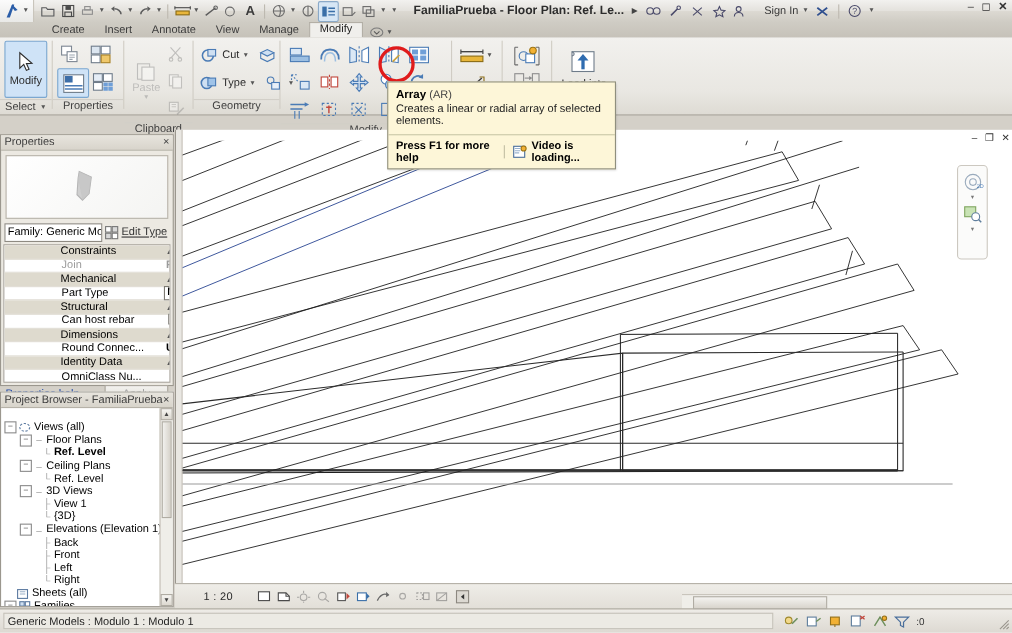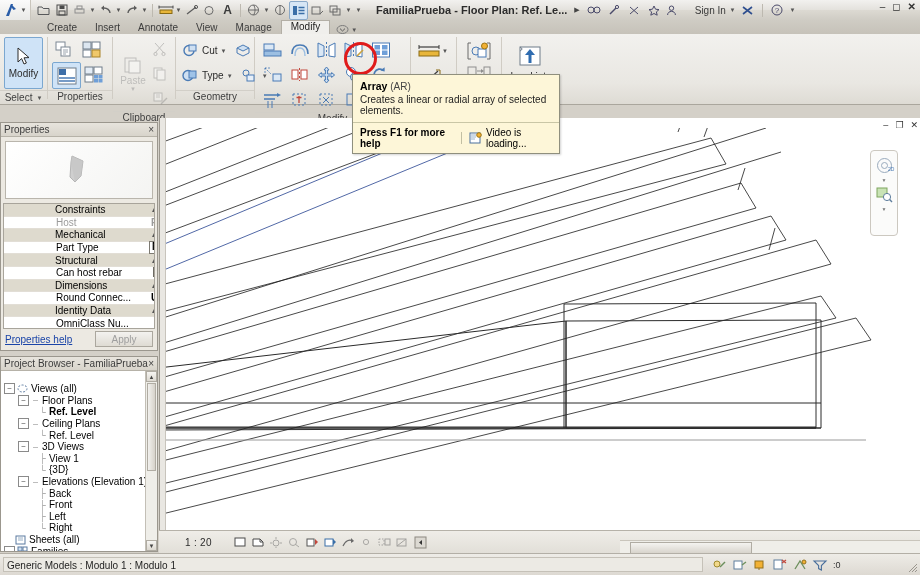"Video is loading..." .tt-vid { font-weight: normal -> bold }
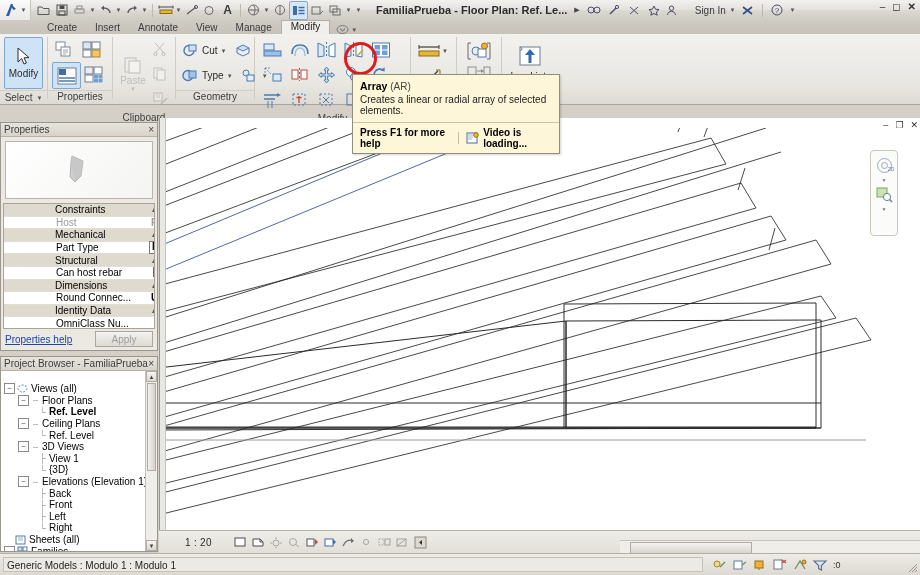"Family: Generic Mo" div.famrow { html: none -> <div> <div> <span>Family: Generic Mo</span> </div> <div> <svg> <rect></rect> <rect></rect> <rect></rect> <rect></rect> </svg> <span>Edit Type</span> </div> </div> }
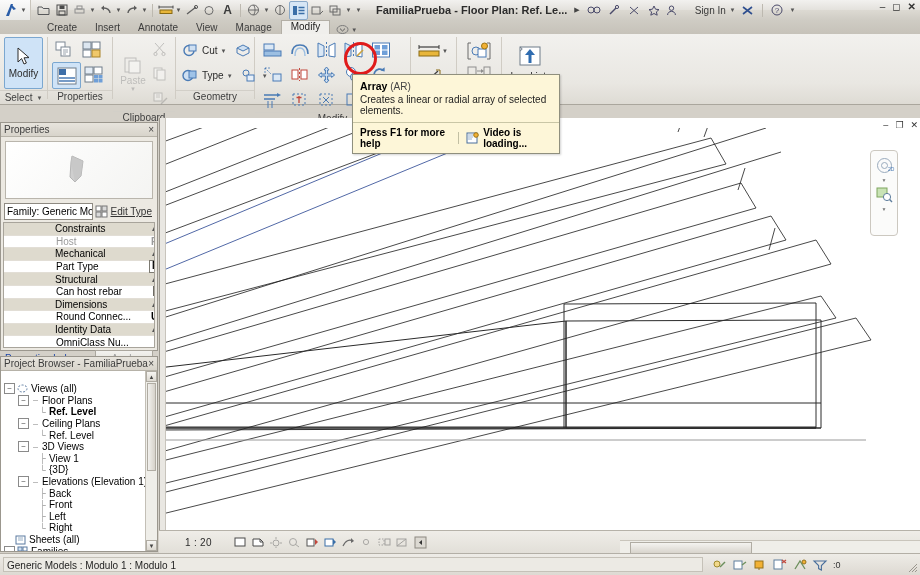"Host" div.gname { text: Host -> Join }
